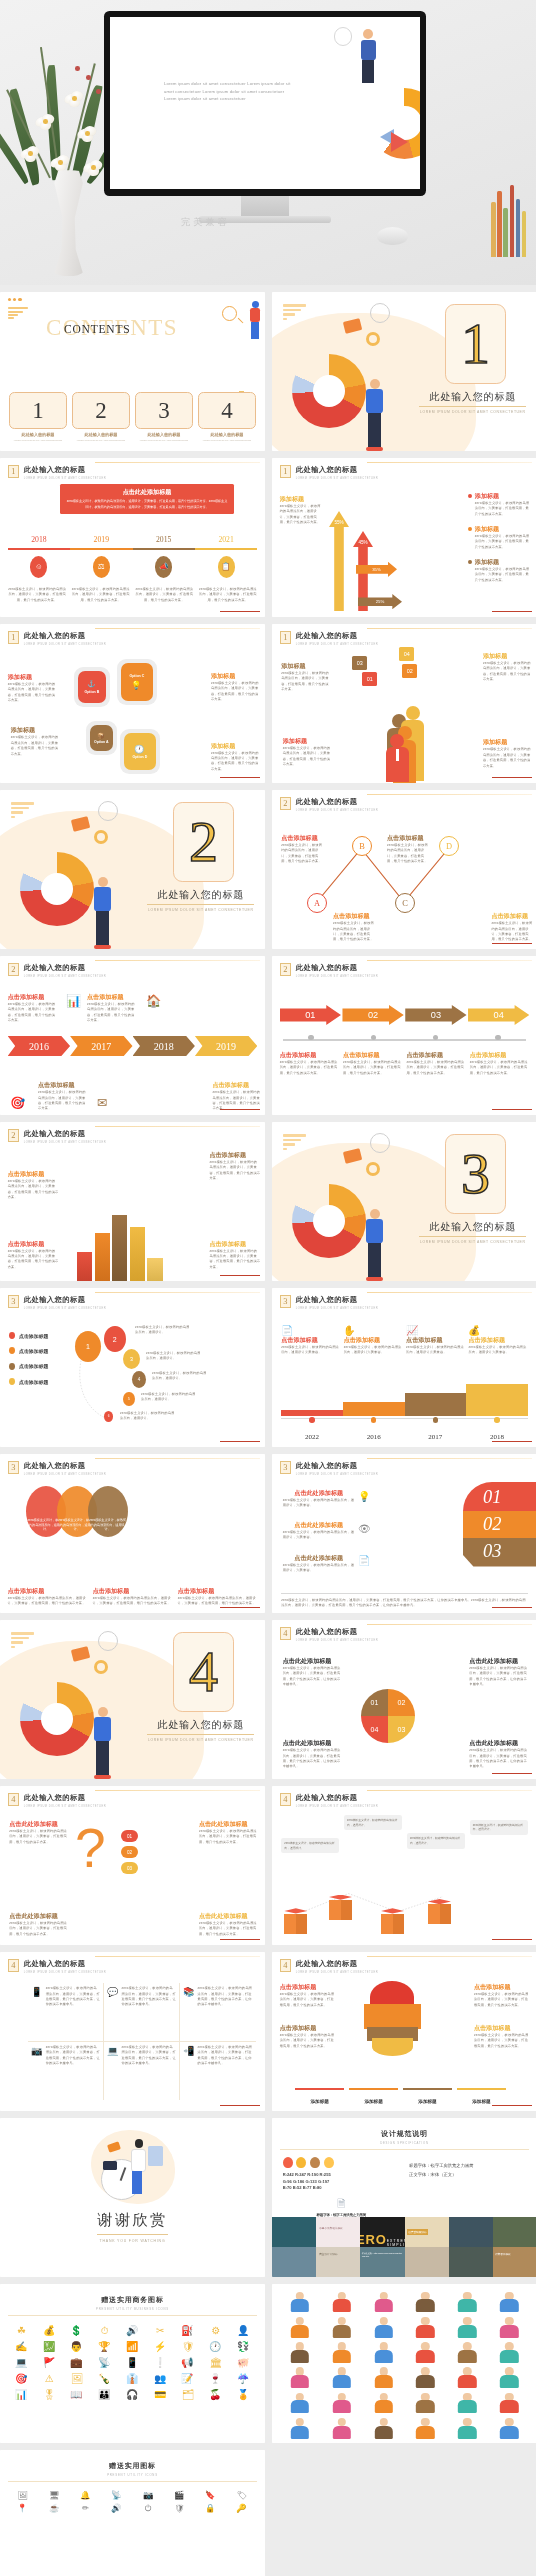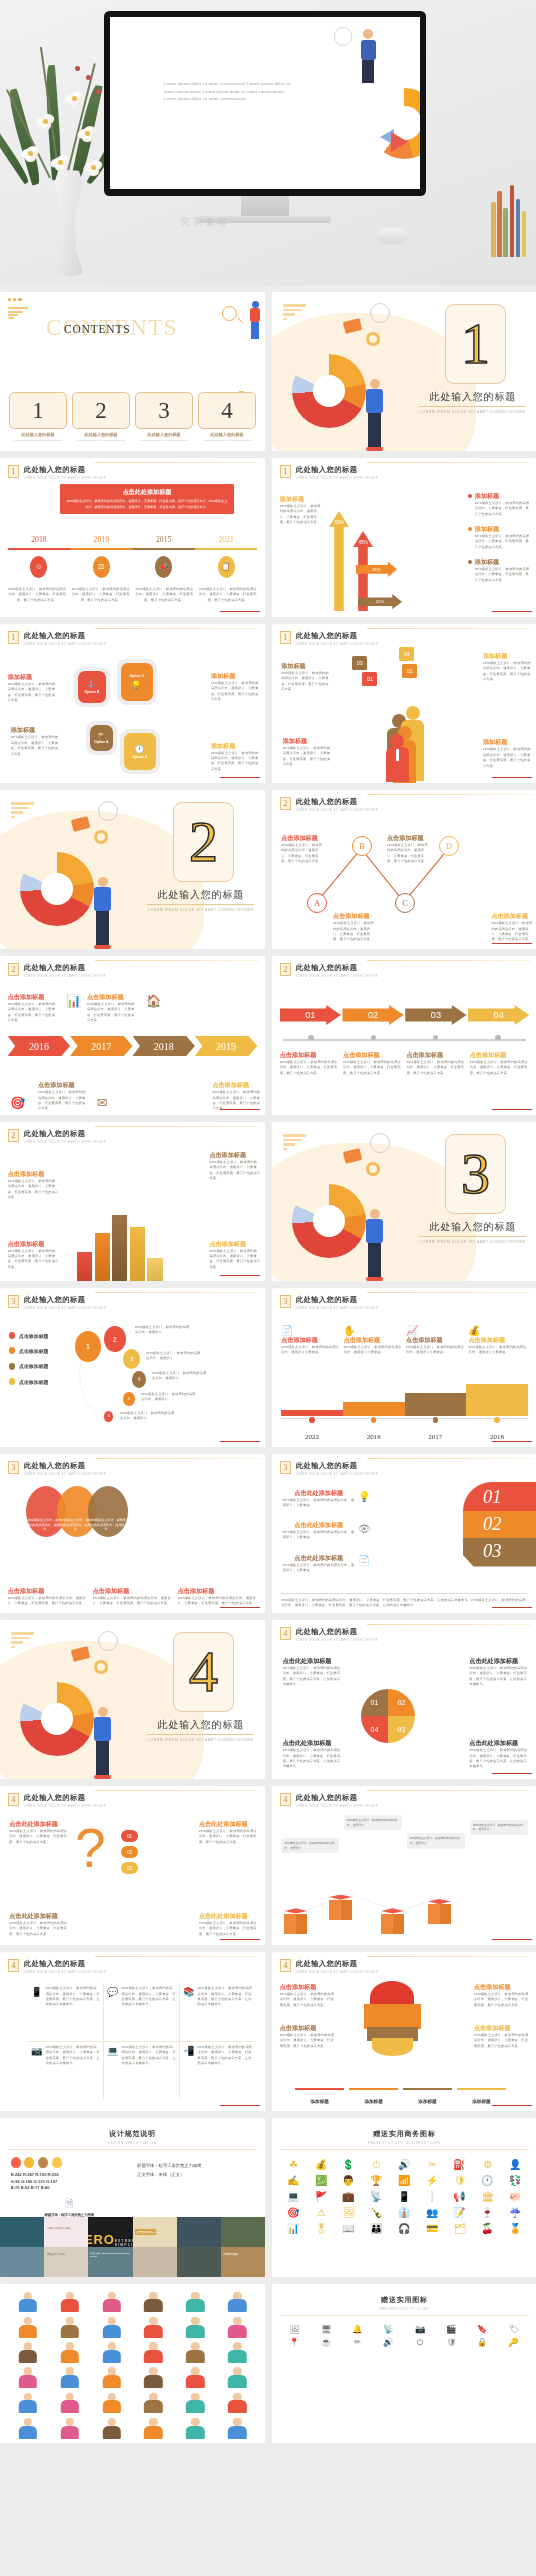"谢谢欣赏" div.slide { html: none -> <div> <div> <div> <div></div> </div> <div></div> <div></div> <div></div> <div></div> <div></div> <div></div> </div> <div> <b>谢谢欣赏</b> <s>THANK YOU FOR WATCHING</s></div> </div> }
